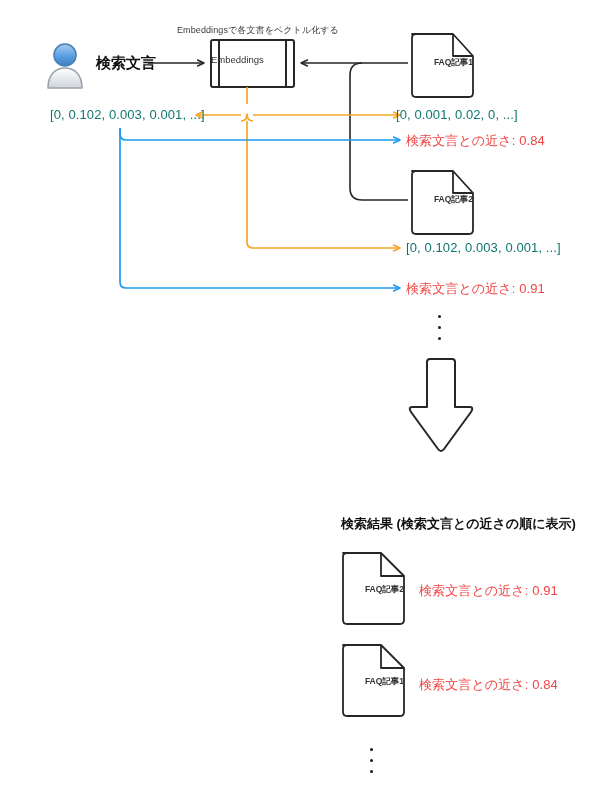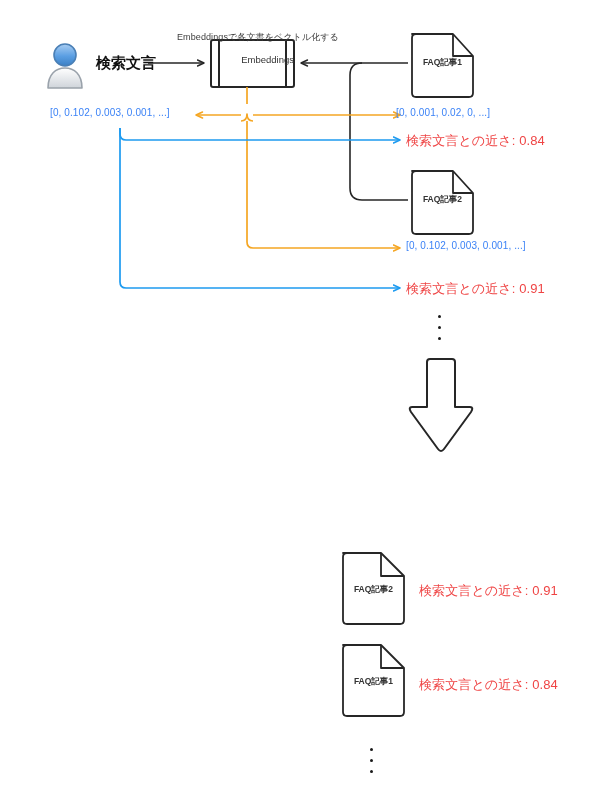"Embeddingsで各文書をベクトル化する" div.txt { top: 31px -> 24px }
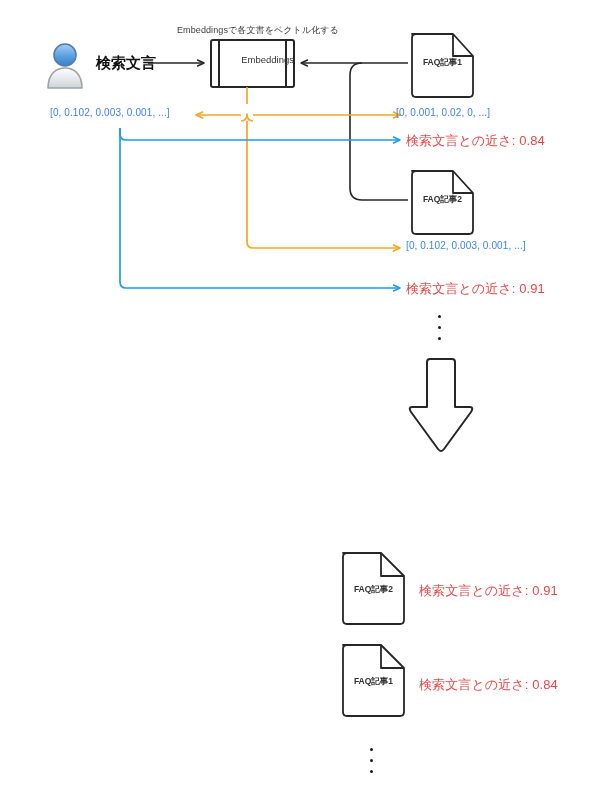"Embeddings" div.txt { text-align: right -> left }
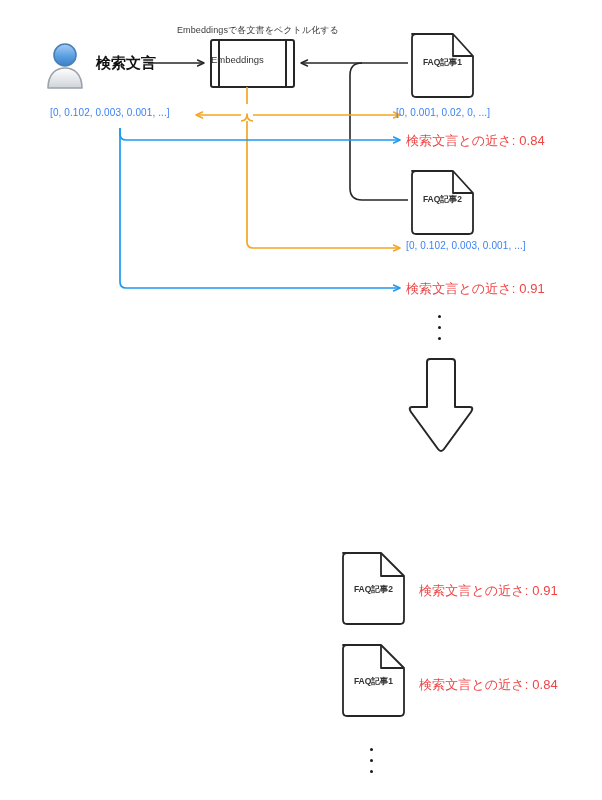"FAQ記事1" .doc-label { padding-left: none -> 11px }
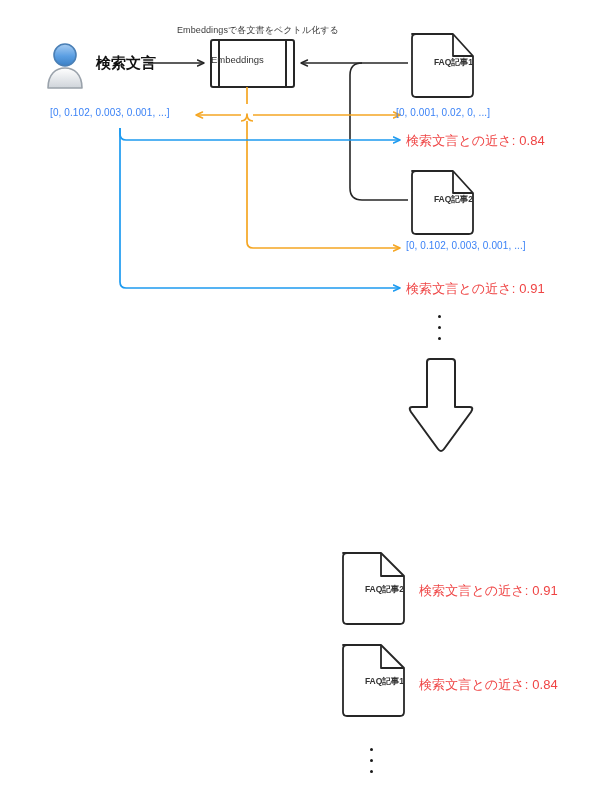"[0, 0.102, 0.003, 0.001, ...]" .vec { color: #3b82f6 -> #0f766e; font-size: 10px -> 13px }
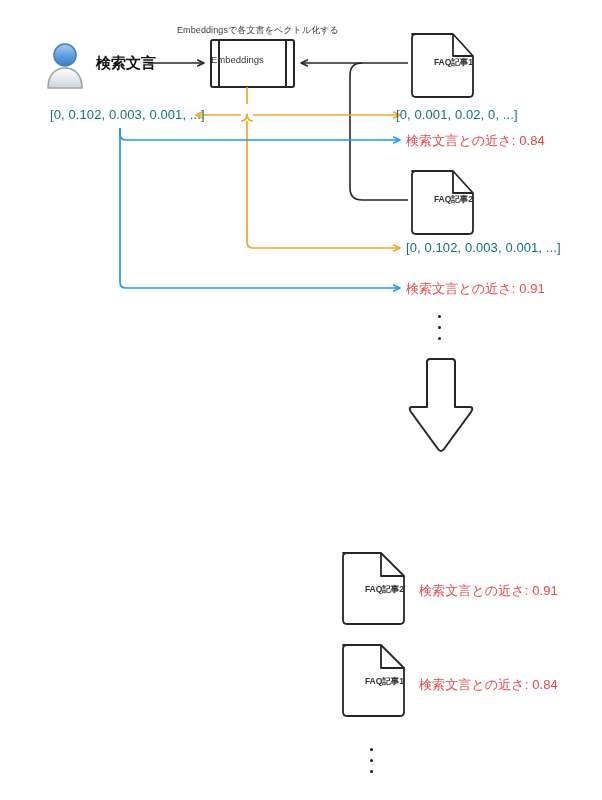"検索結果 (検索文言との近さの順に表示)" div.txt { html: none -> <div>検索結果 (検索文言との近さの順に表示)</div> }
